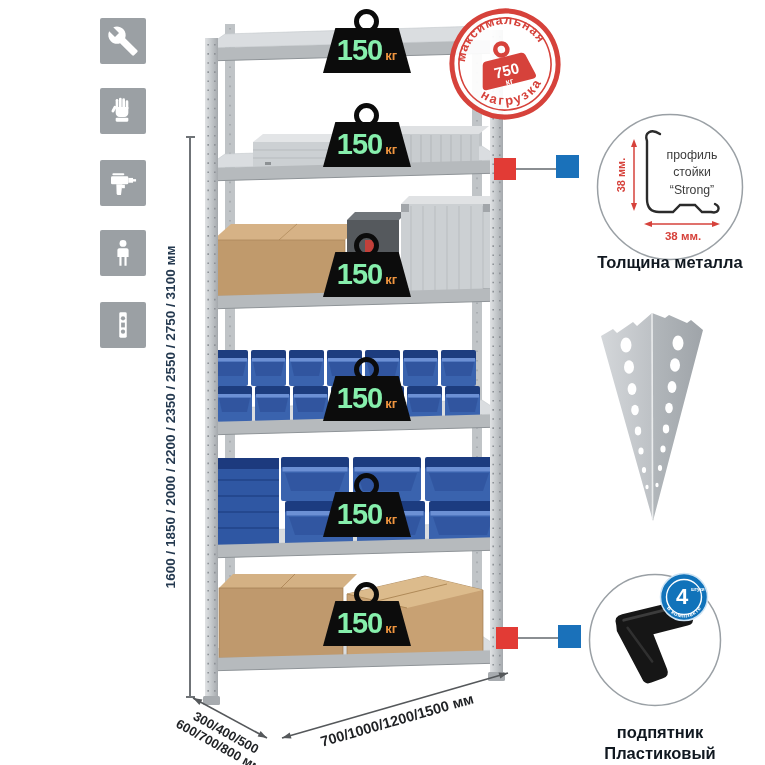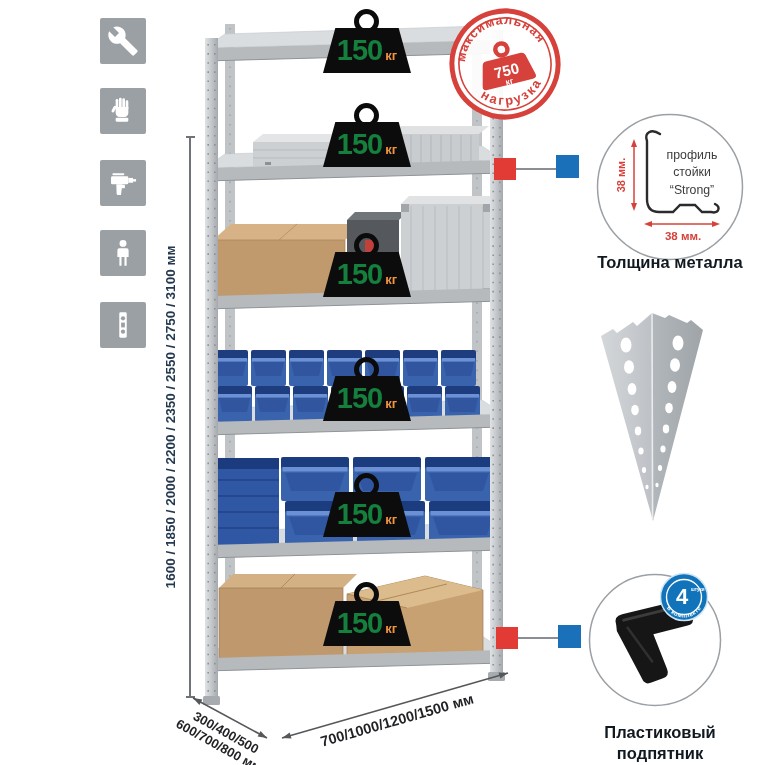"150" .wb-val { color: #15803d -> #86efac }
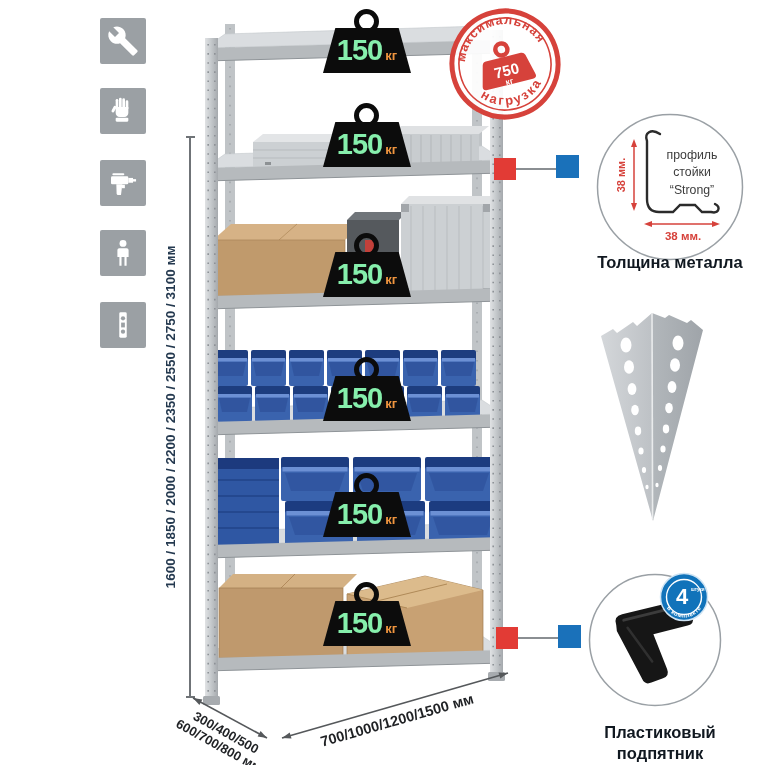"Пластиковый" div { order: before "подпятник" -> after "подпятник" }
